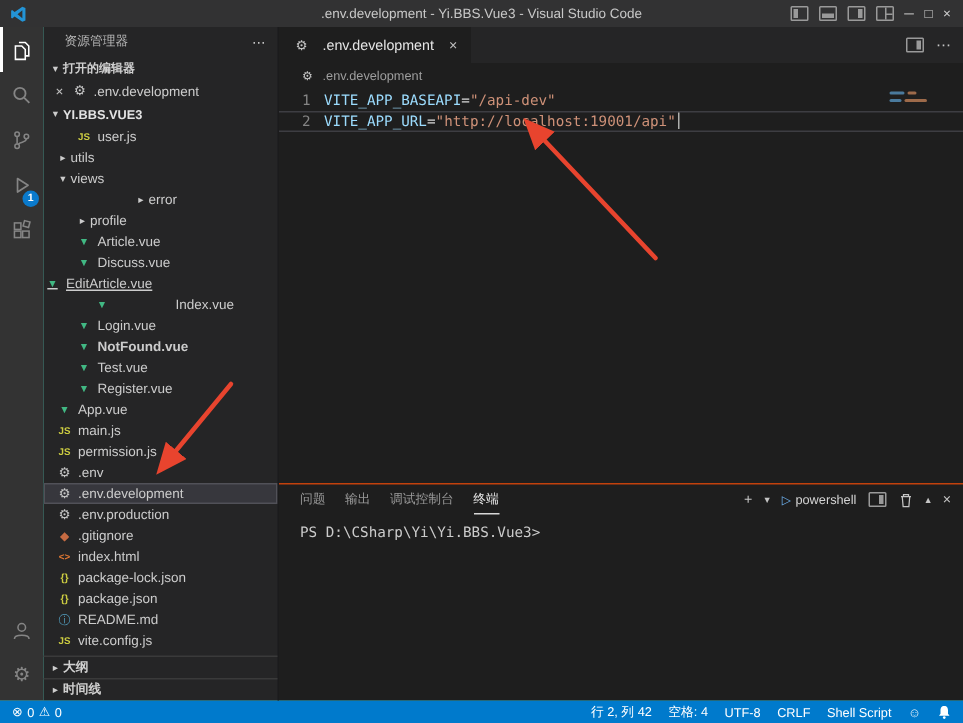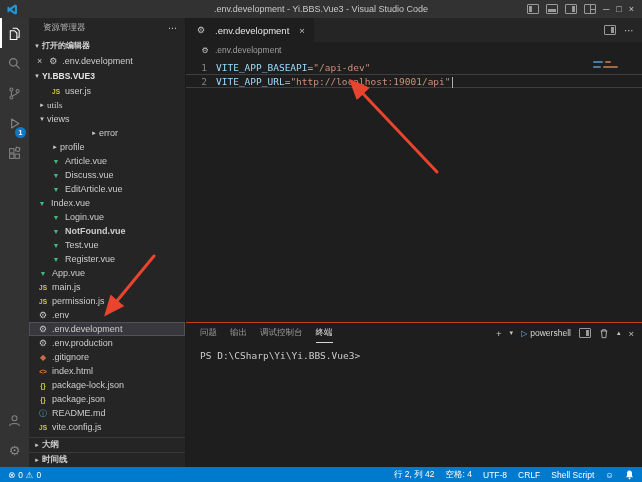"utils" div.tree-row { font-family: Liberation Serif, serif -> none }
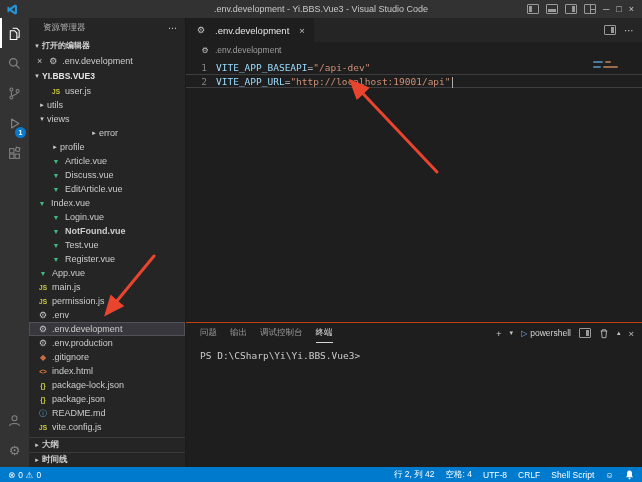"EditArticle.vue" div.tree-row { padding-left: 21px -> none; text-decoration: none -> underline }
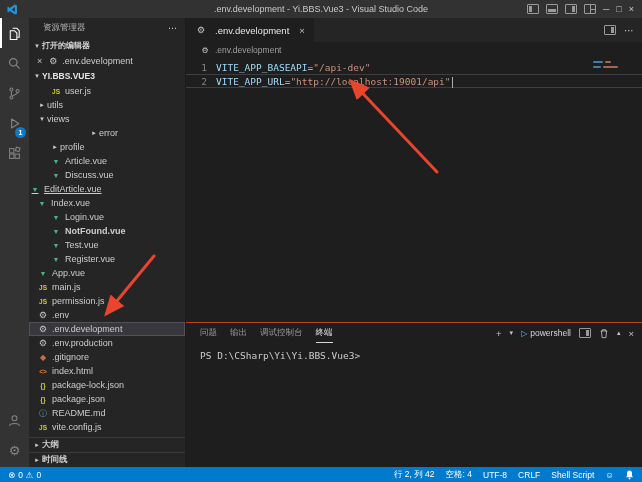"Index.vue" div.tree-row { gap: none -> 40px; padding-left: 7px -> 33px }
